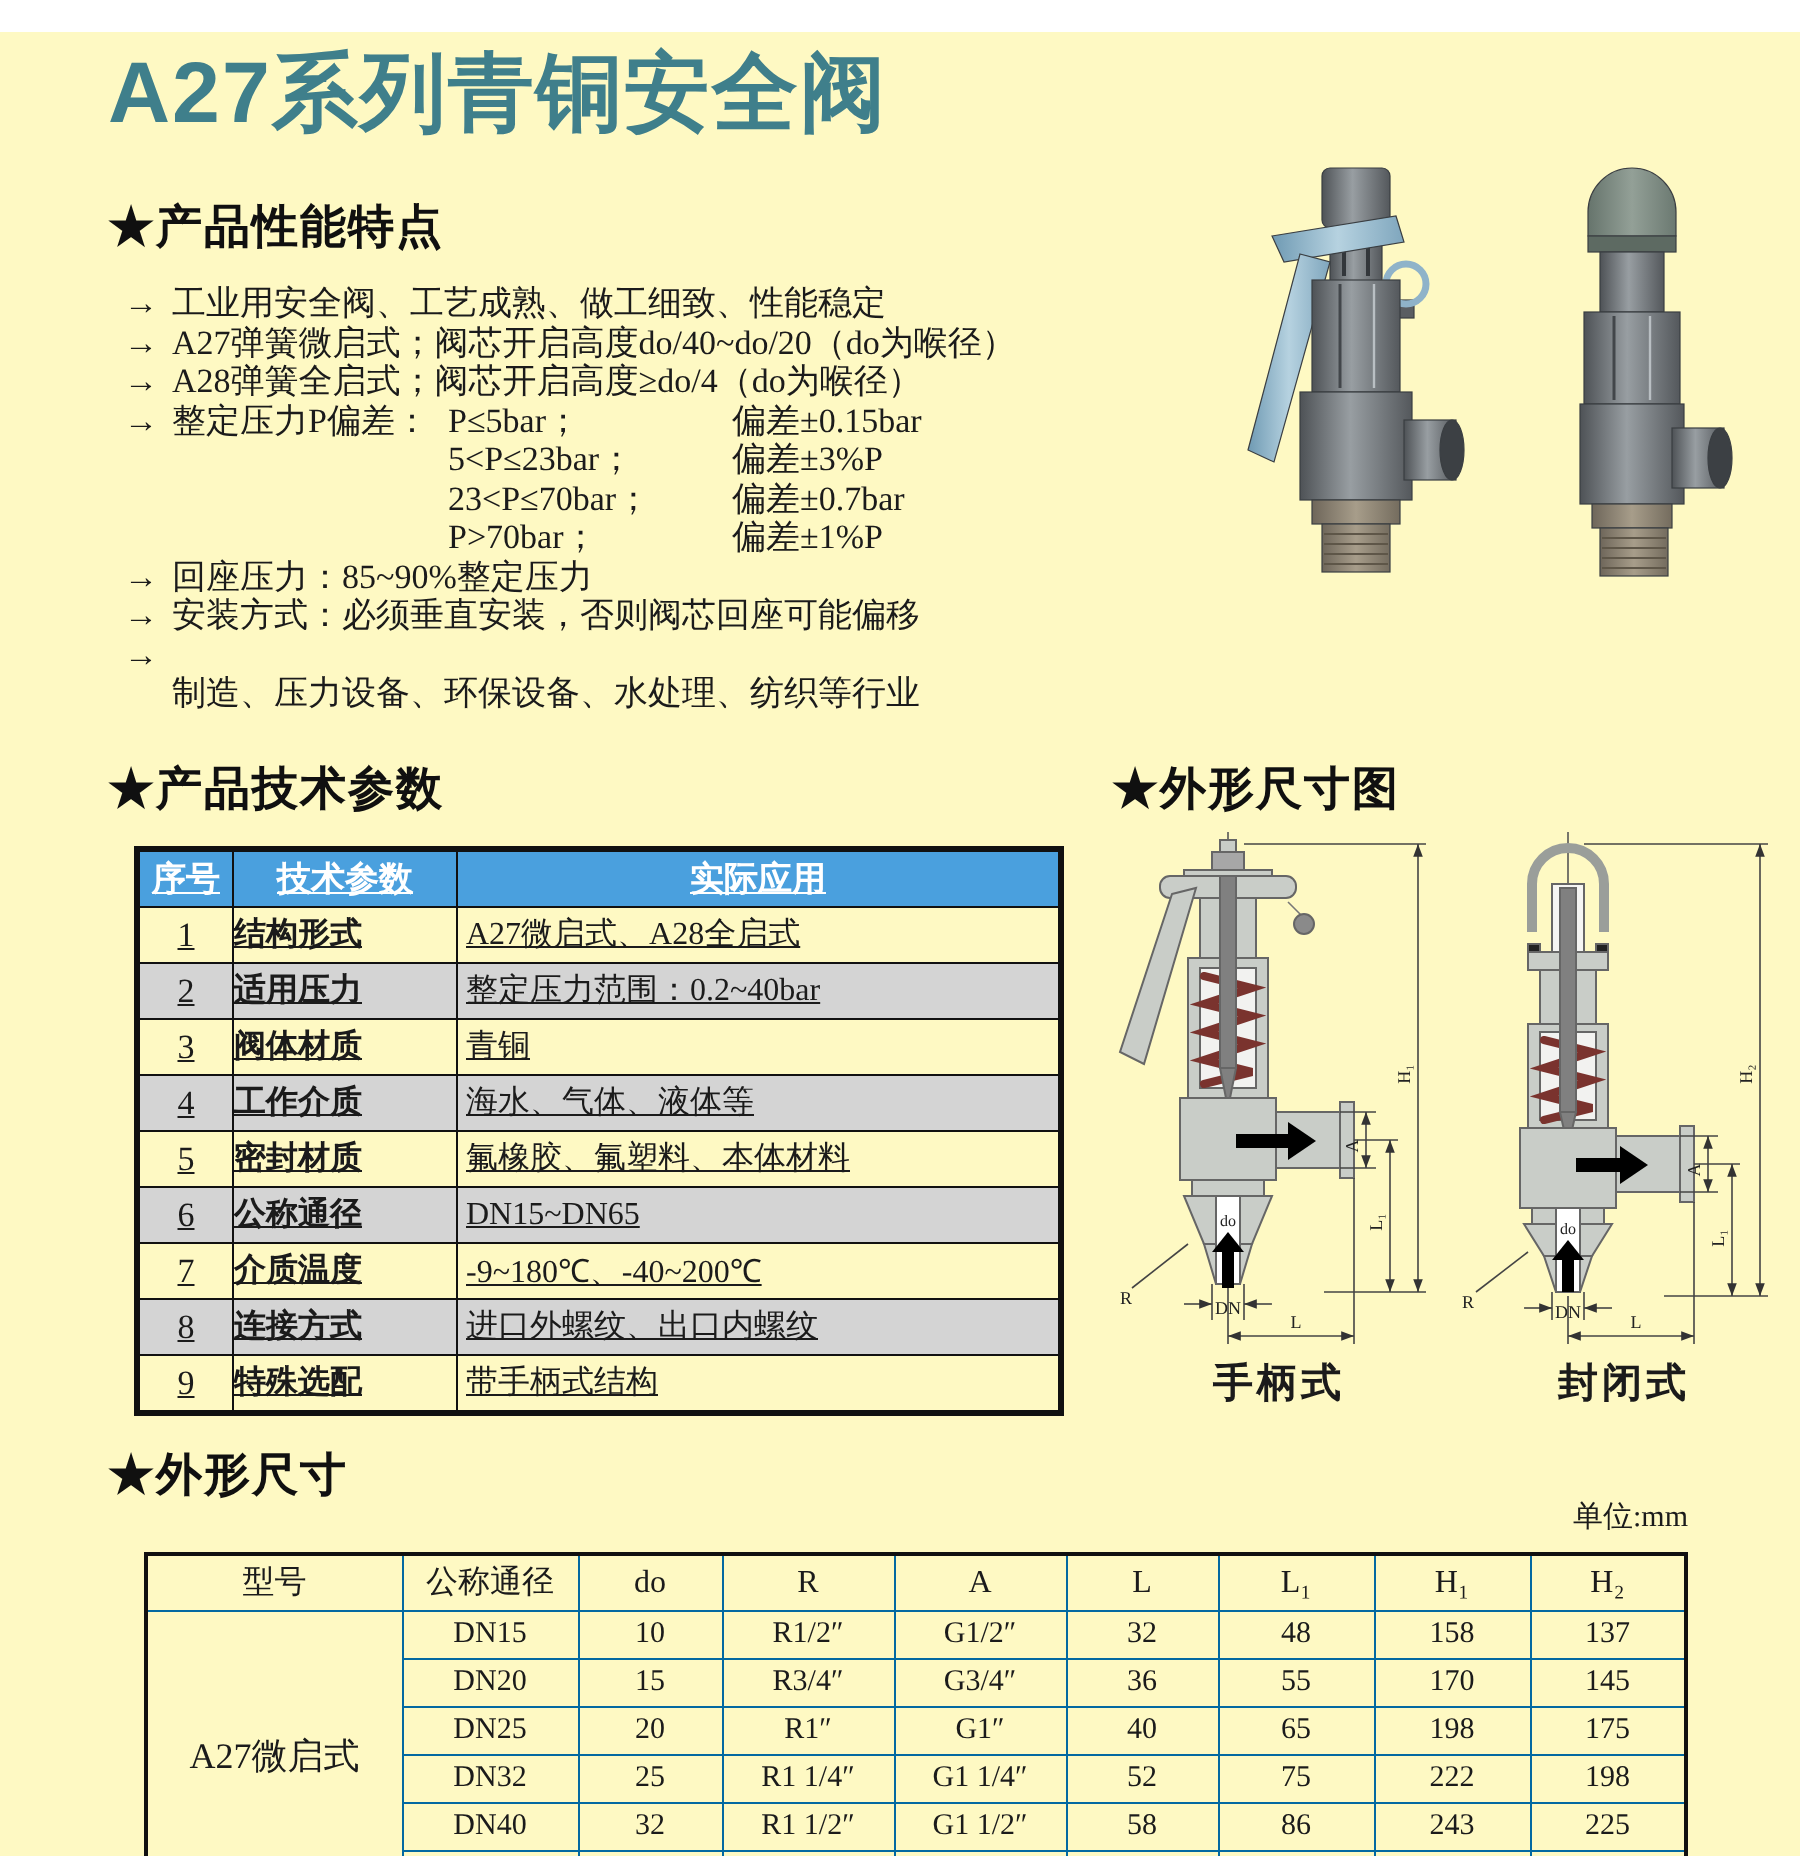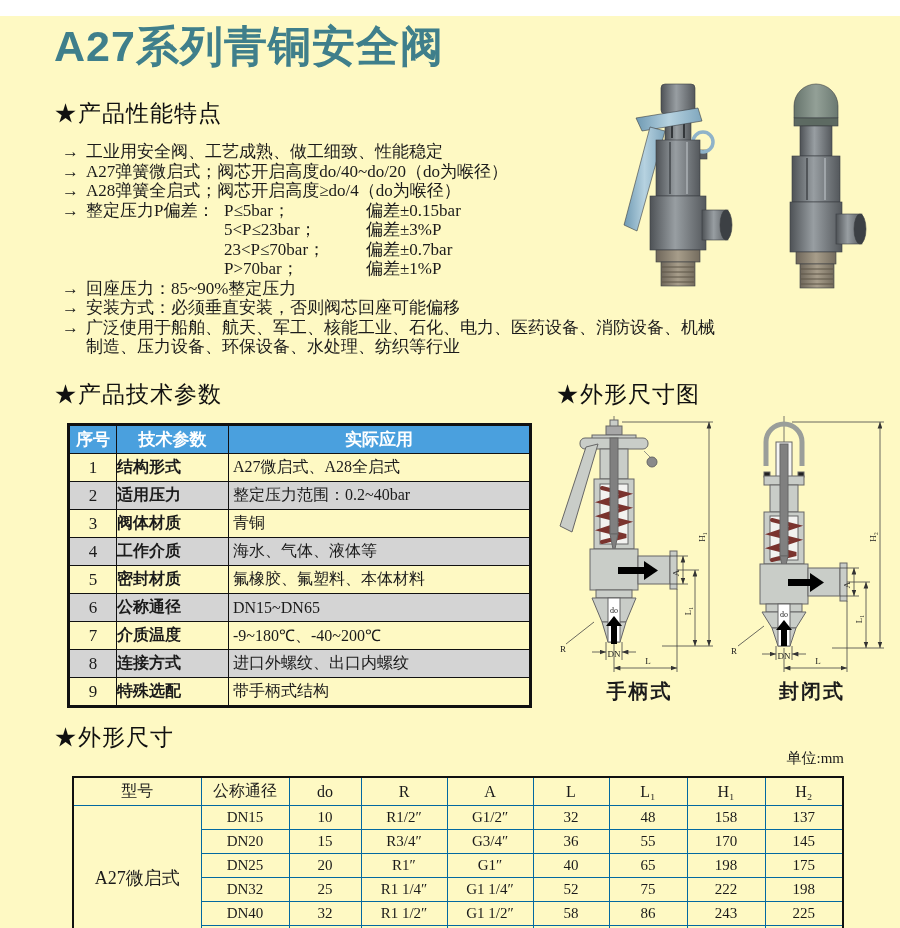"★产品性能特点" .heading { font-weight: 400 -> 700 }
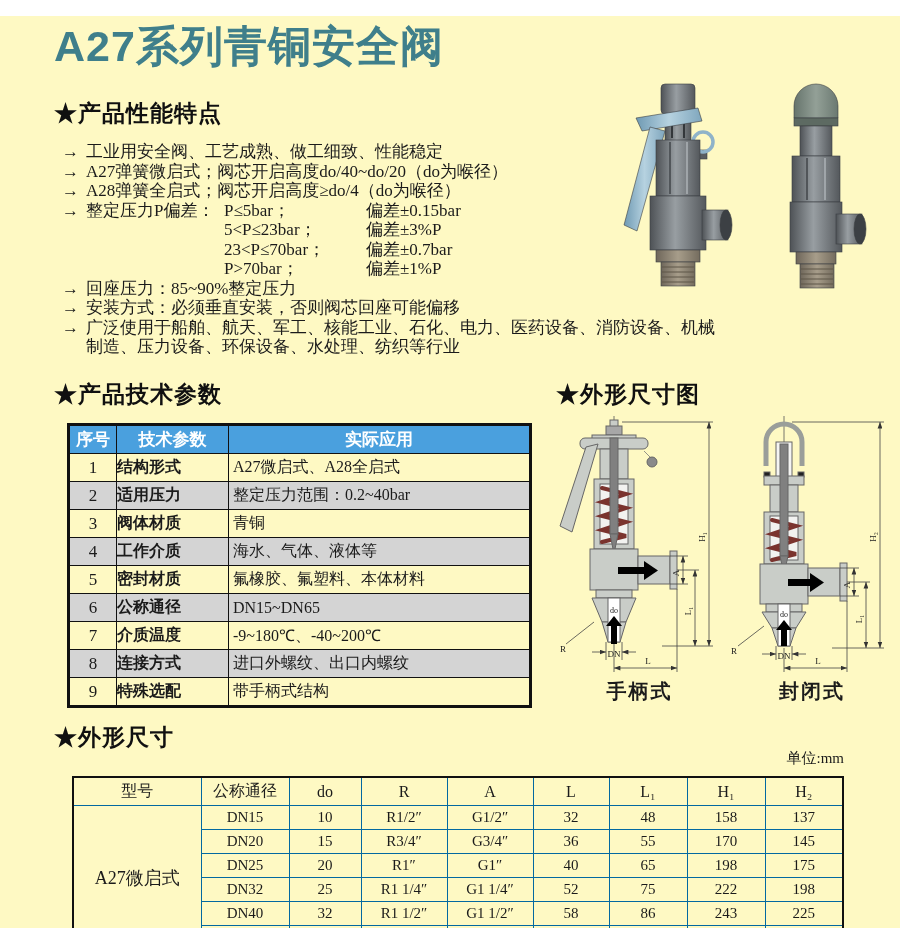"广泛使用于船舶、航天、军工、核能工业、石化、电力、医药设备、消防设备、机械" span { html: <span>广泛使用于船舶、航天、军工、核能工业、石化、电力、医药设备、消防设备、机械</span> -> none }
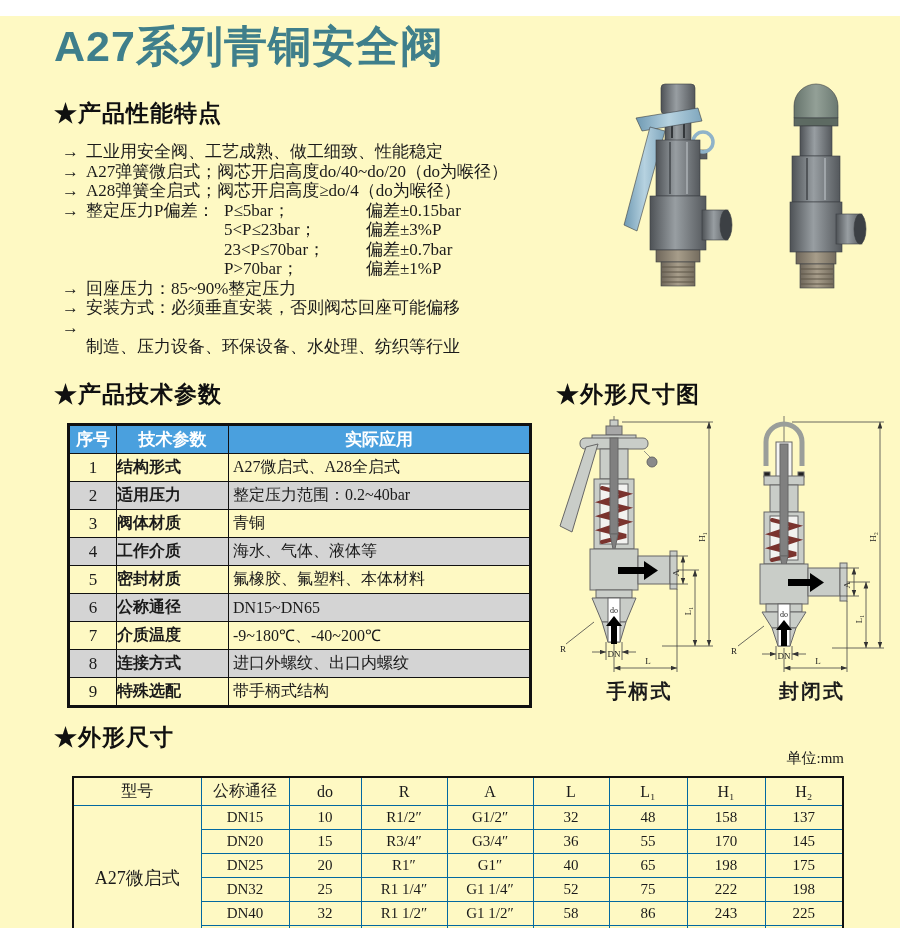"序号" .t1 th,.t1 td { text-decoration: none -> underline }
